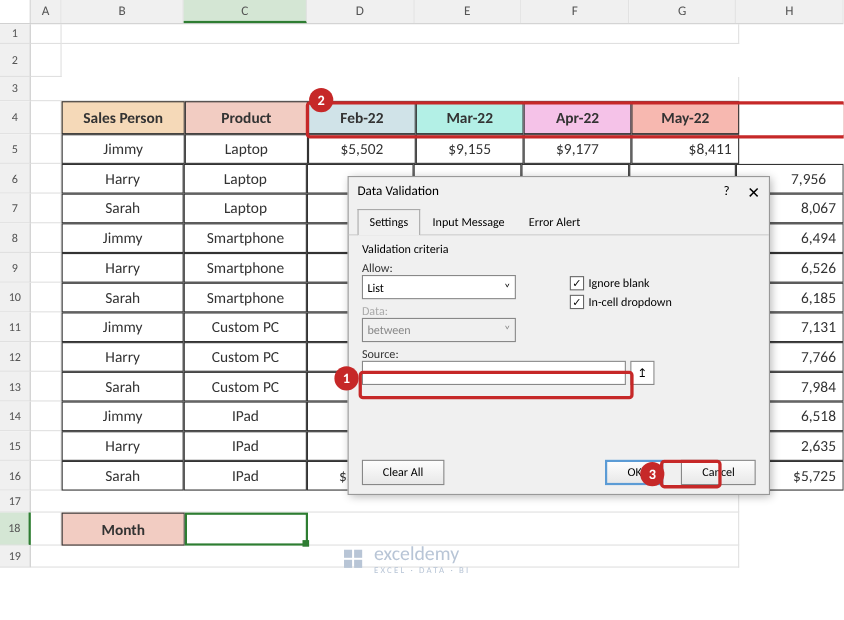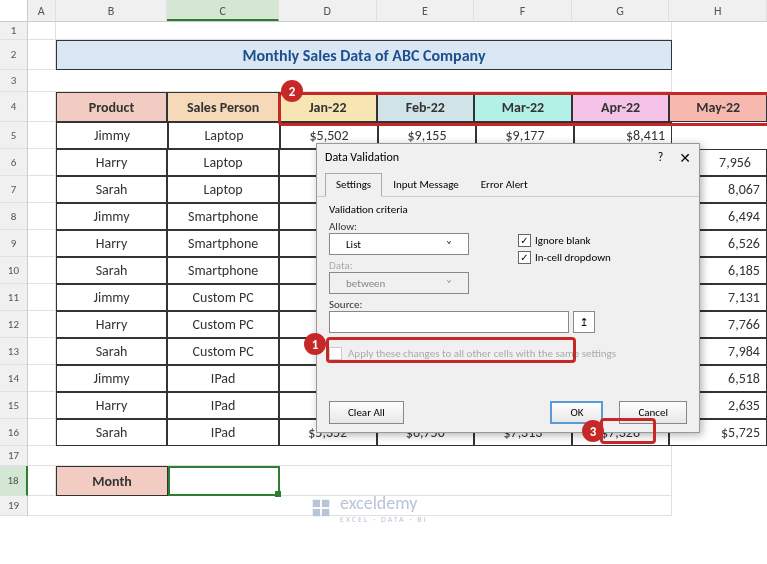"Monthly Sales Data of ABC" div.cell { html: <div>Monthly Sales Data of ABC Company</div> -> none }
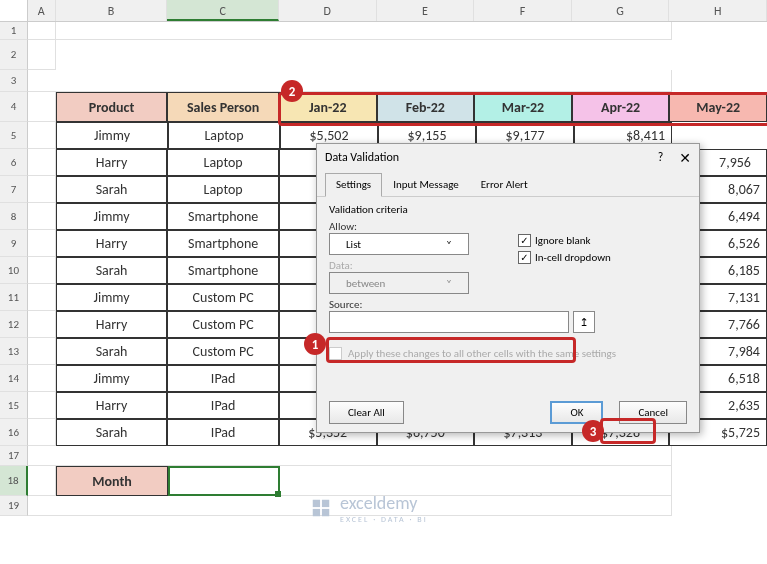"Product" div.cell { order: before "Sales Person" -> after "Sales Person" }
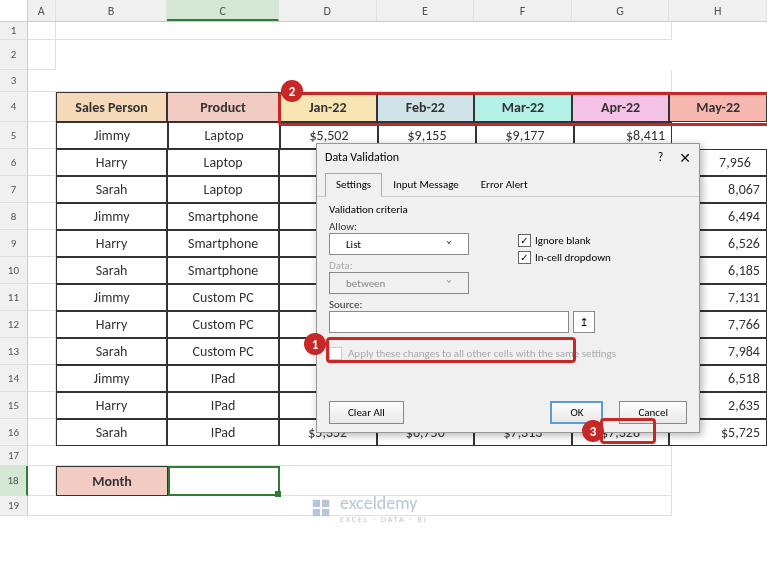"Jan-22" div.cell { html: <div>Jan-22</div> -> none }
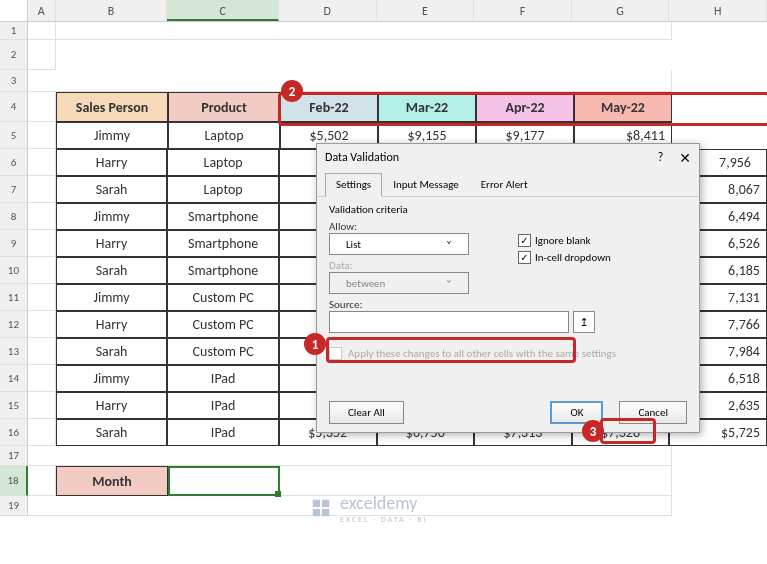"Data Validation" .dialog { top: 143px -> 160px }
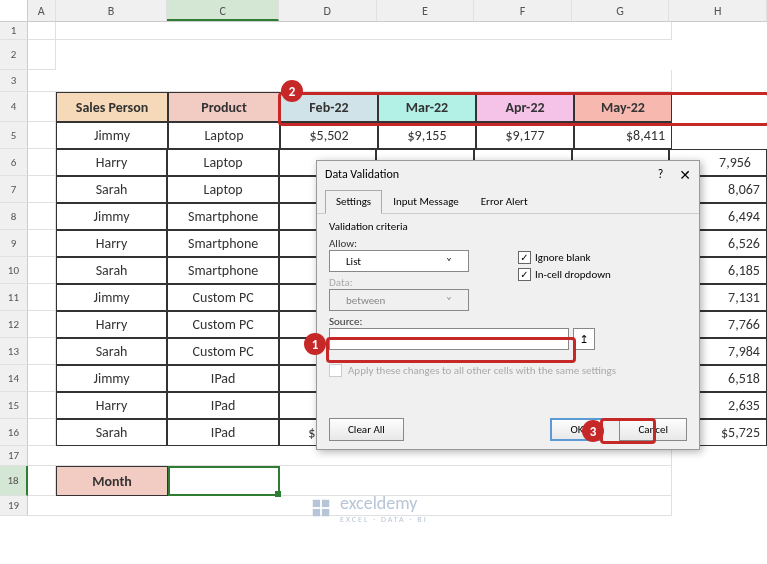"List" .dlg-select { padding: 0 16px -> 0 4px }
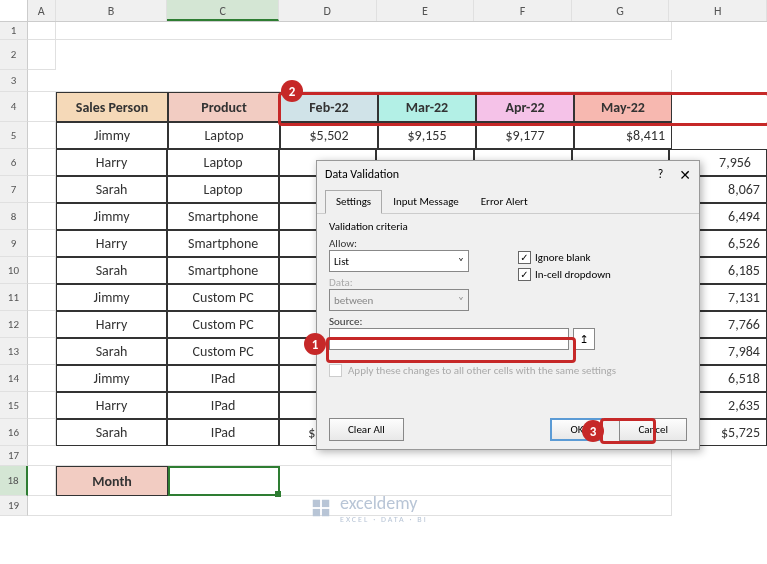"Apply these changes to all" div.apply-row { html: <div> <div></div> <span>Apply these changes to all other cells with the same settings</span> </div> -> none }
